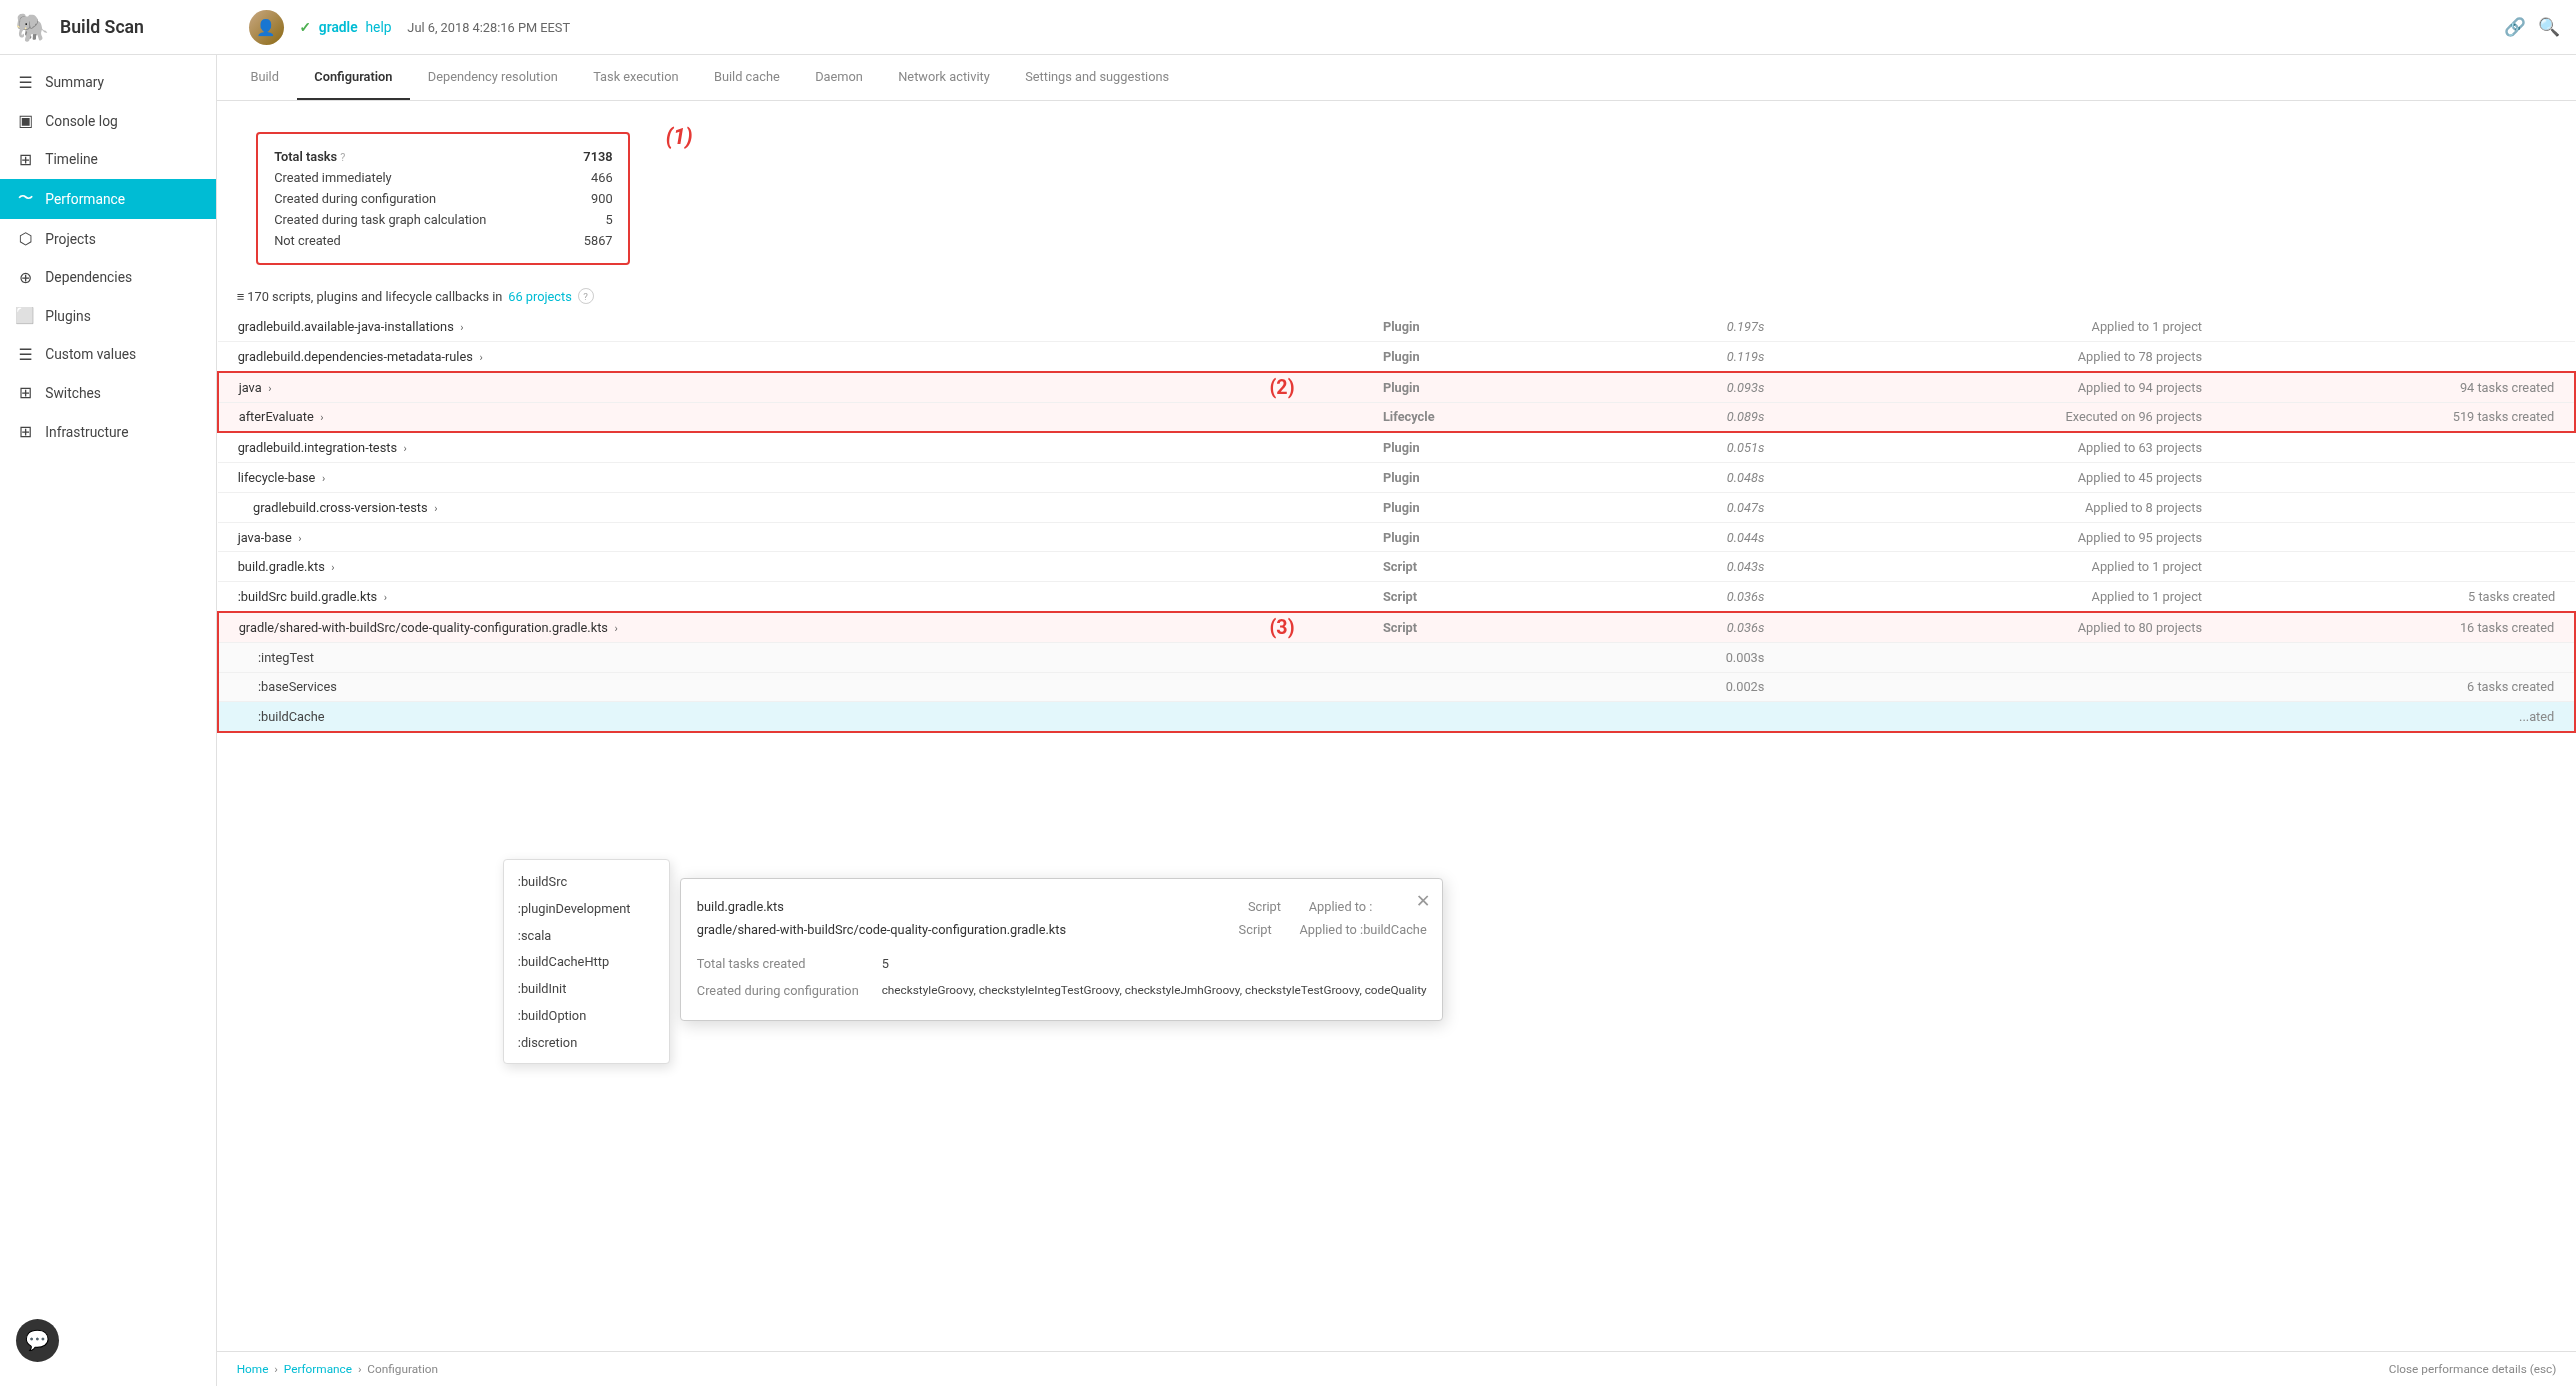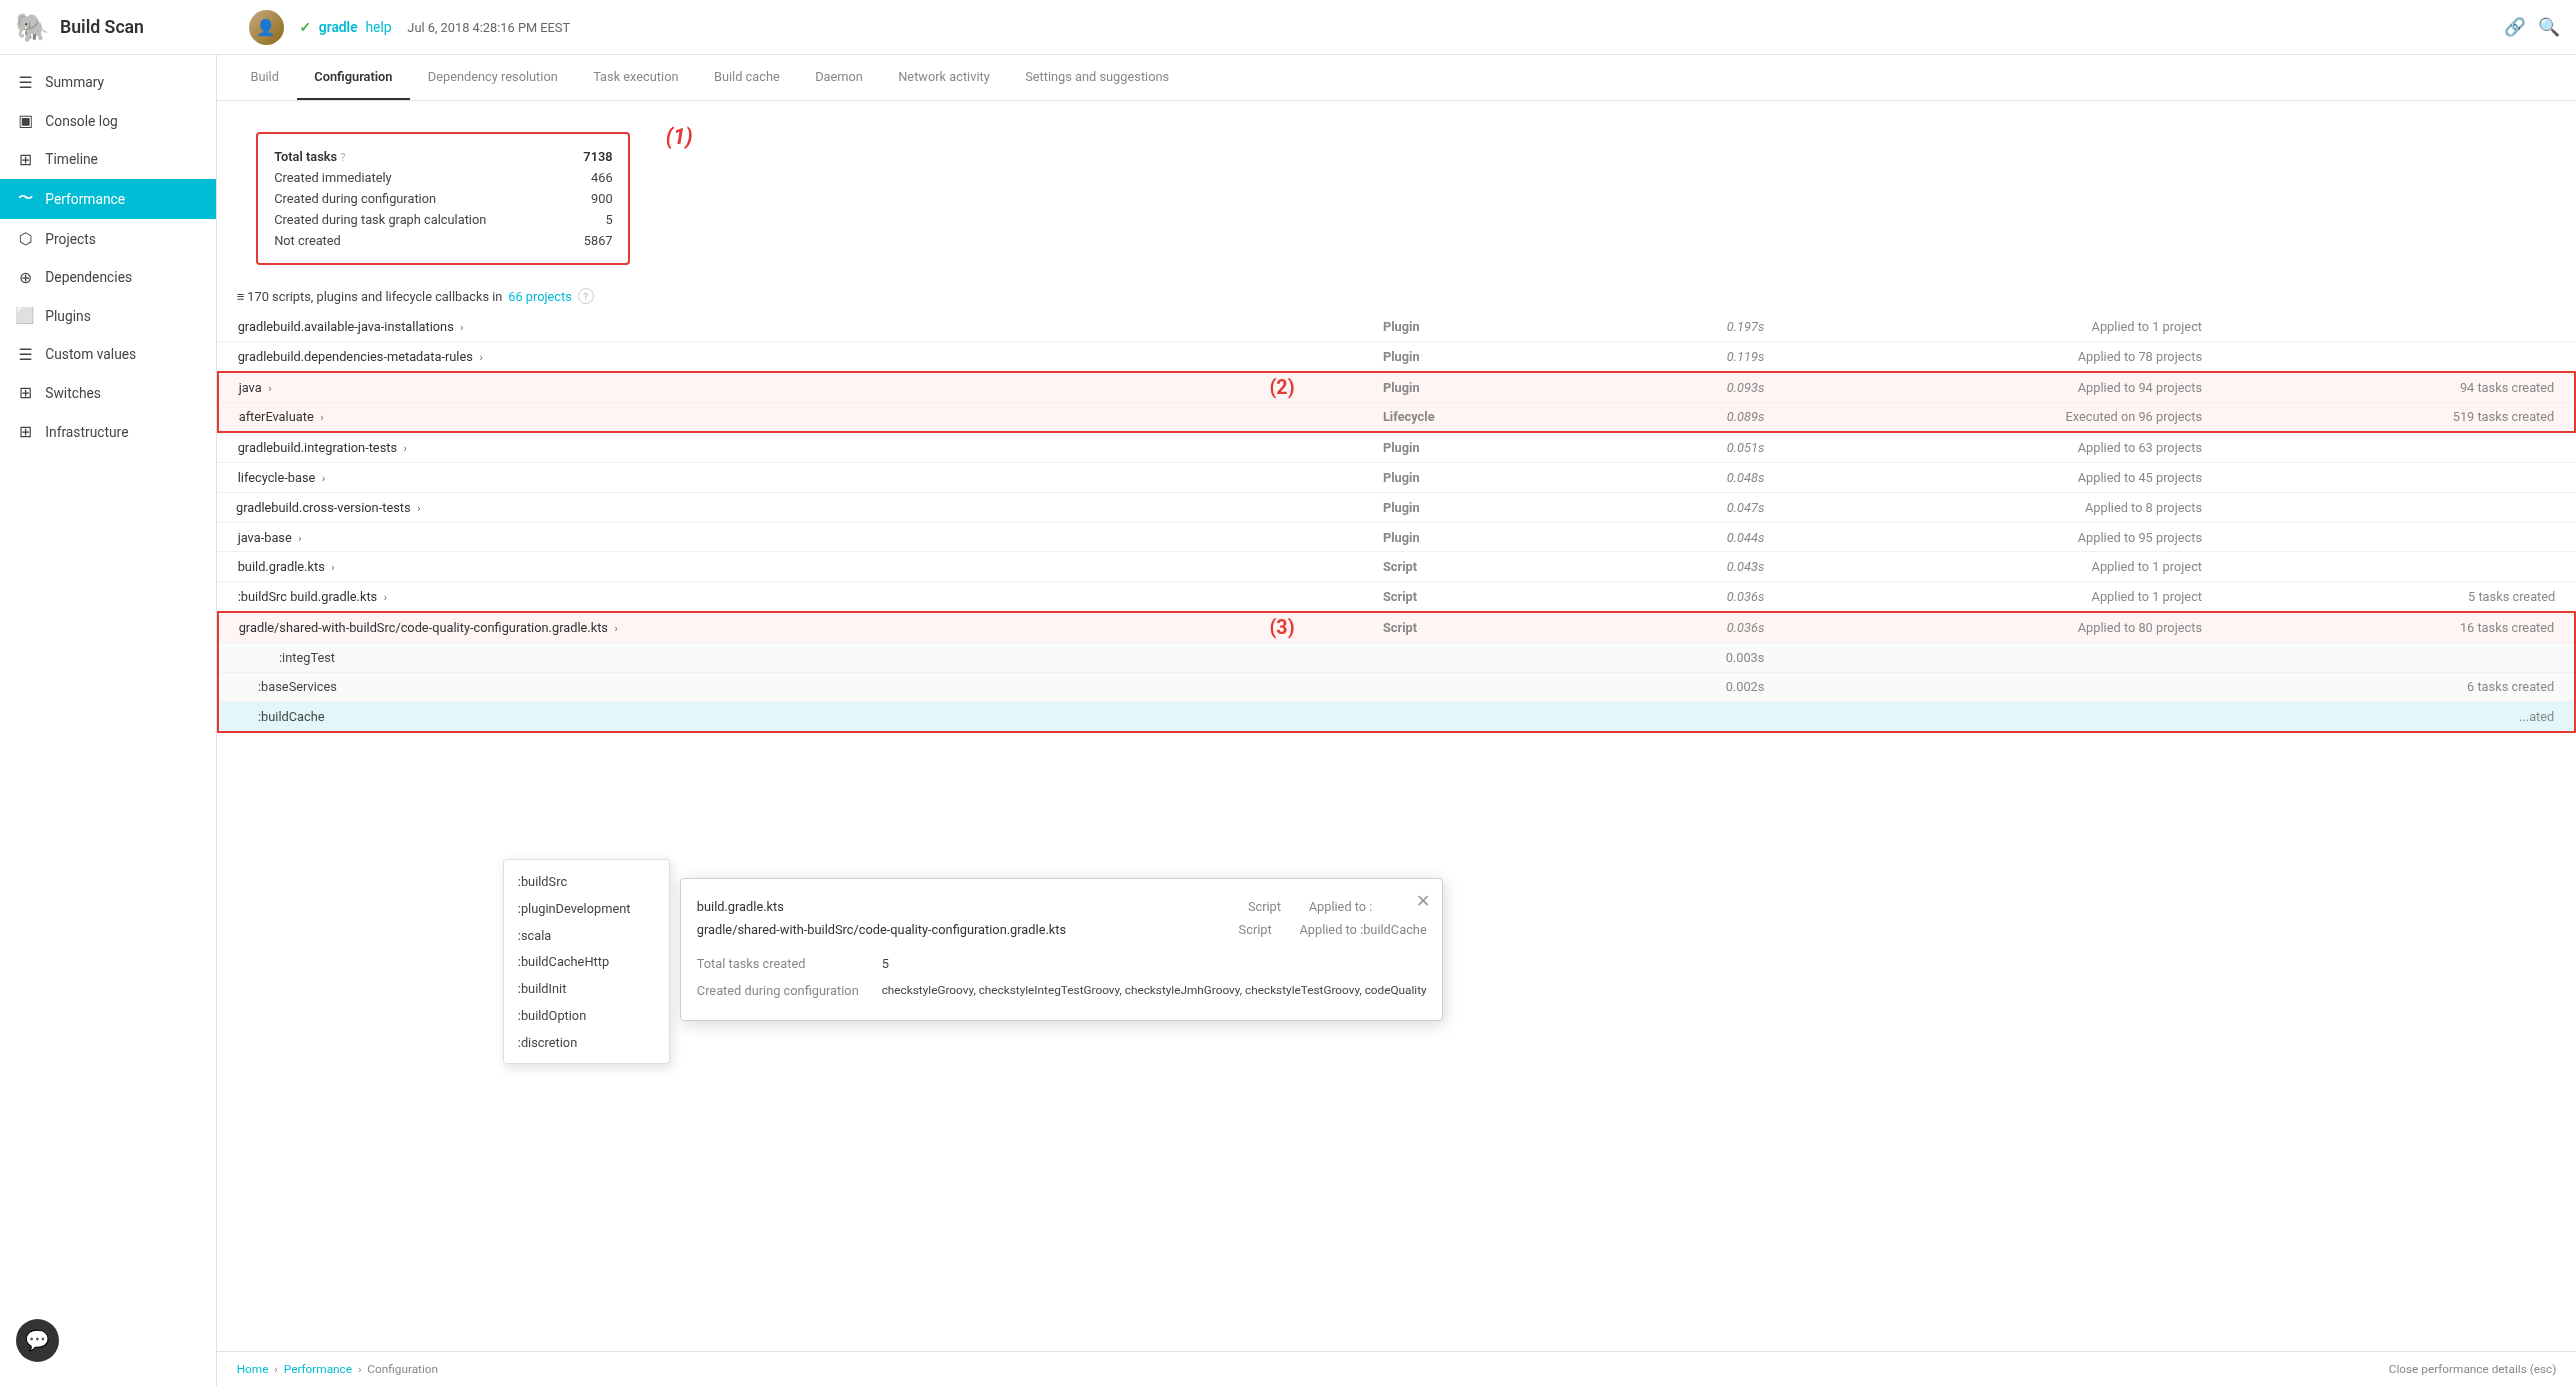"gradlebuild.cross-version-tests ›" td.name { padding-left: 18px -> 35px }
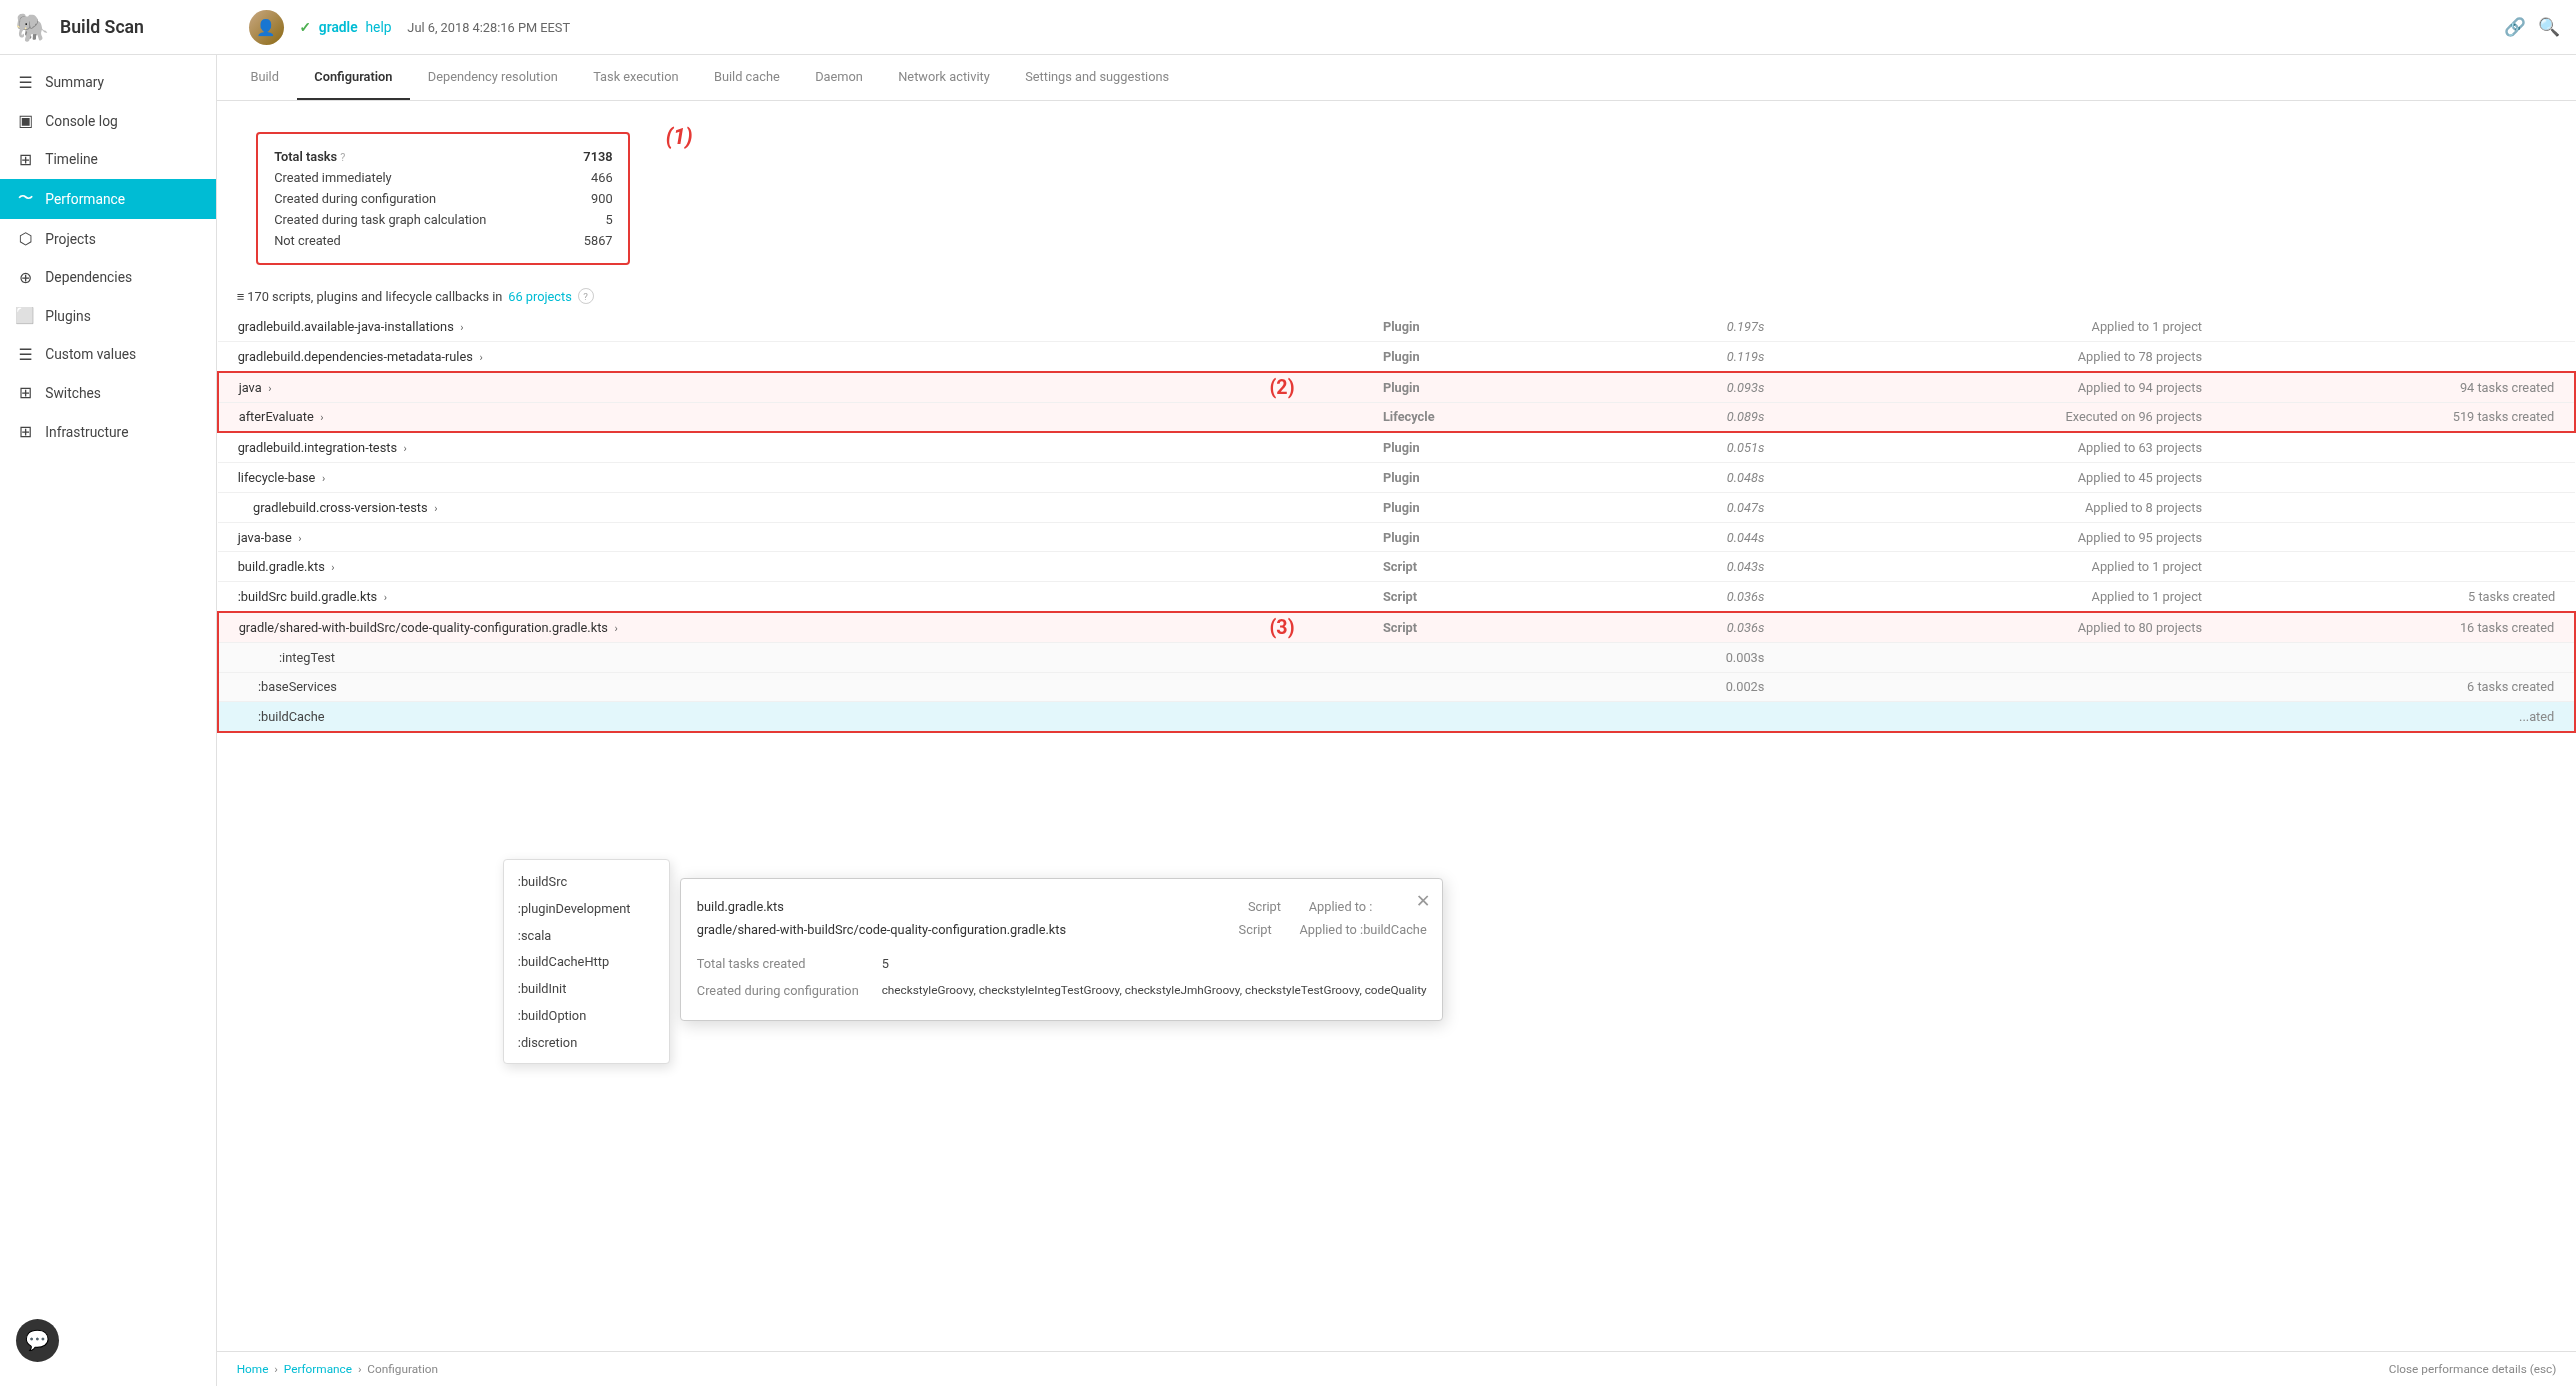":integTest" td { padding-left: 60px -> 39px }
